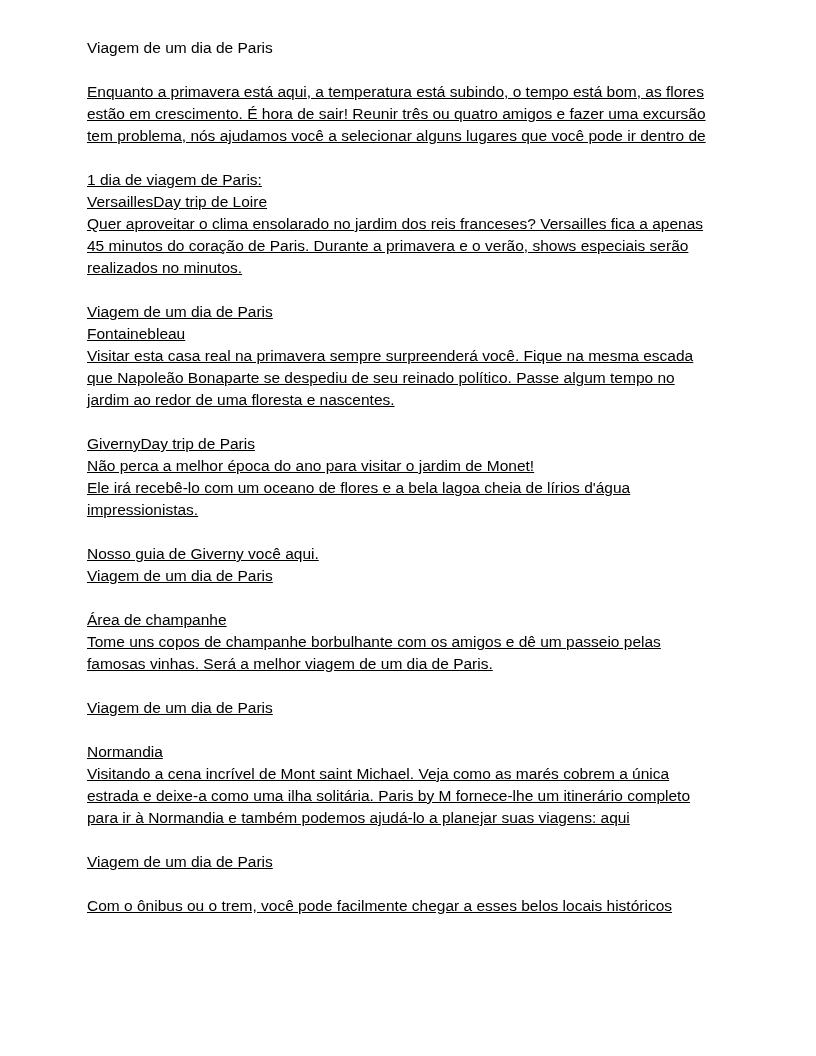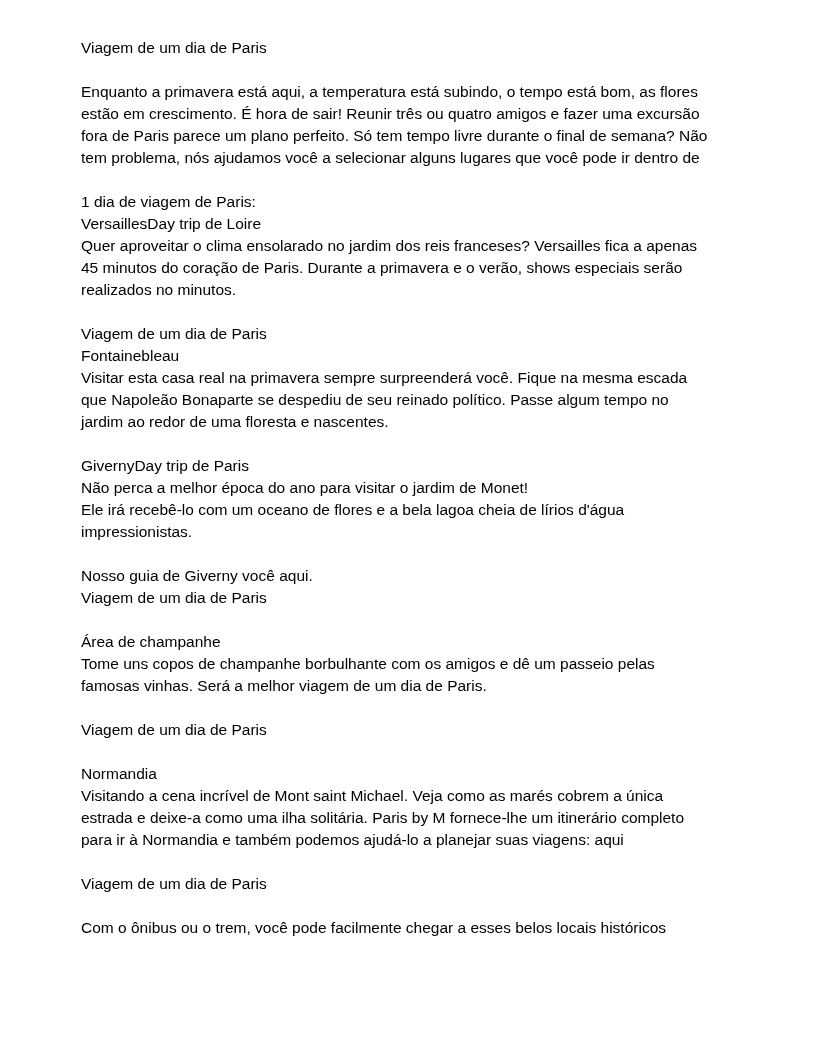"Viagem de um dia de" .page { margin-left: none -> 6px }
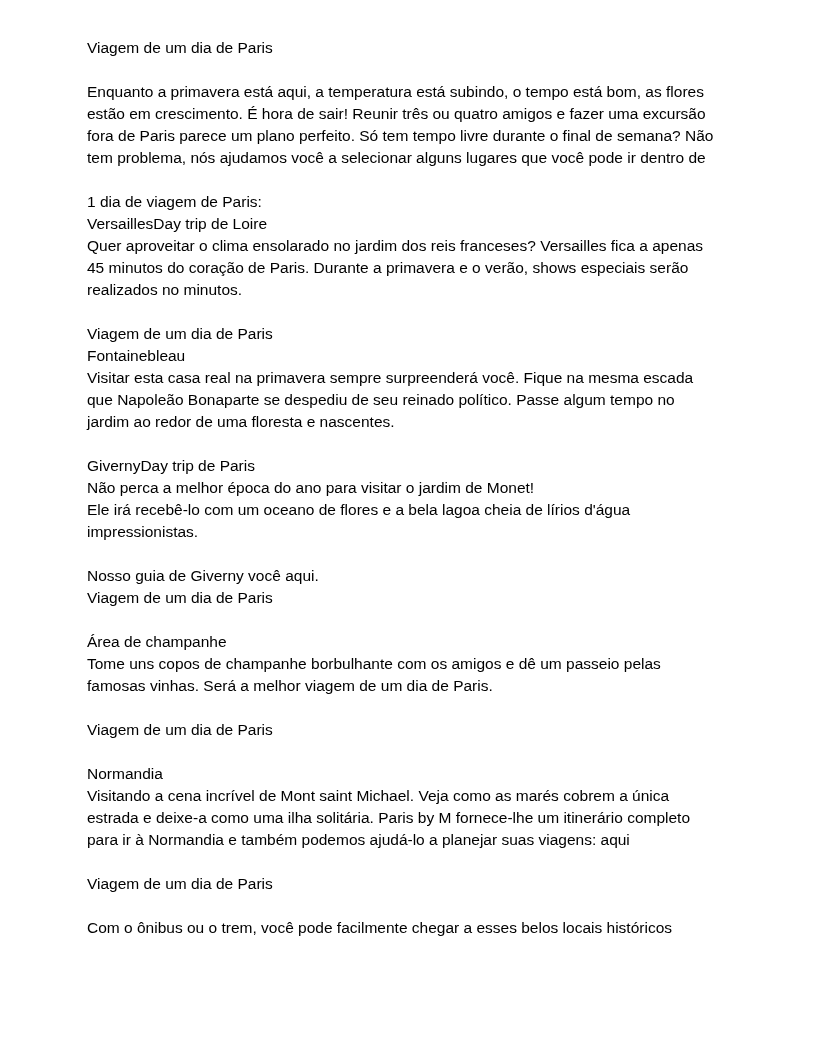"Enquanto a primavera está aqui," .paragraph + .paragraph { text-decoration: none -> underline }
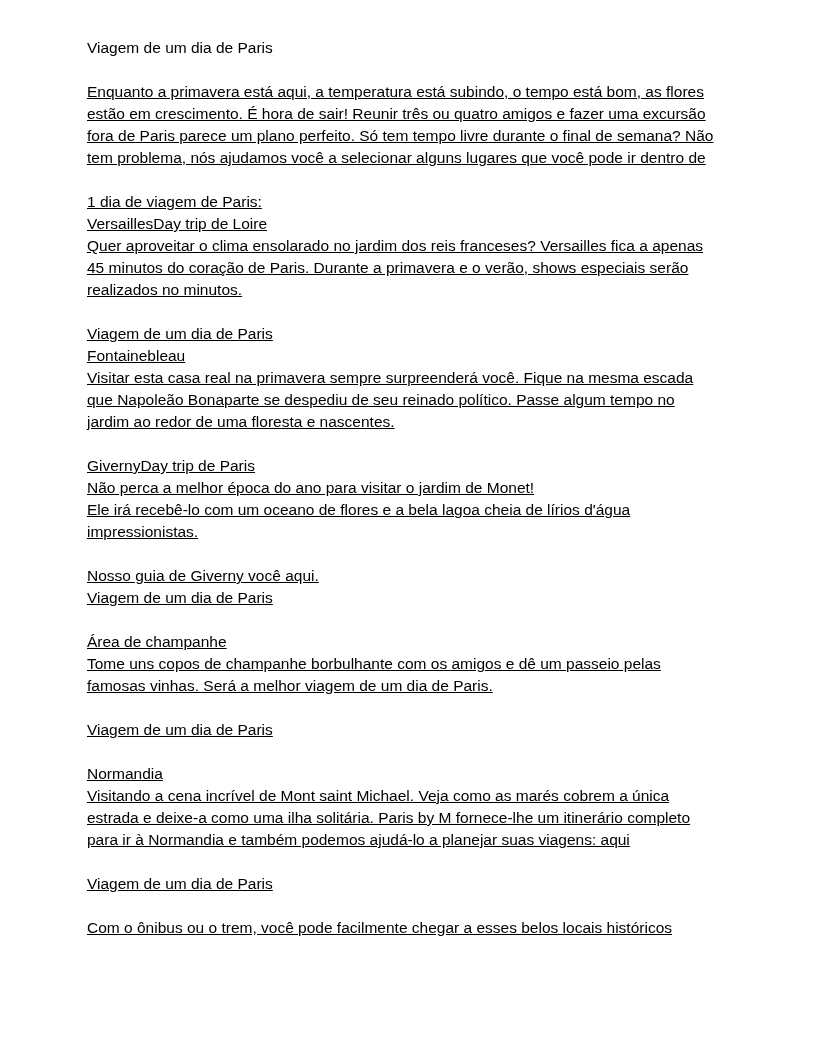"fora de Paris parece um" div.line { html: <div>fora de Paris parece um plano perfeito. Só tem tempo livre durante o final de semana? Não</div> -> none }
